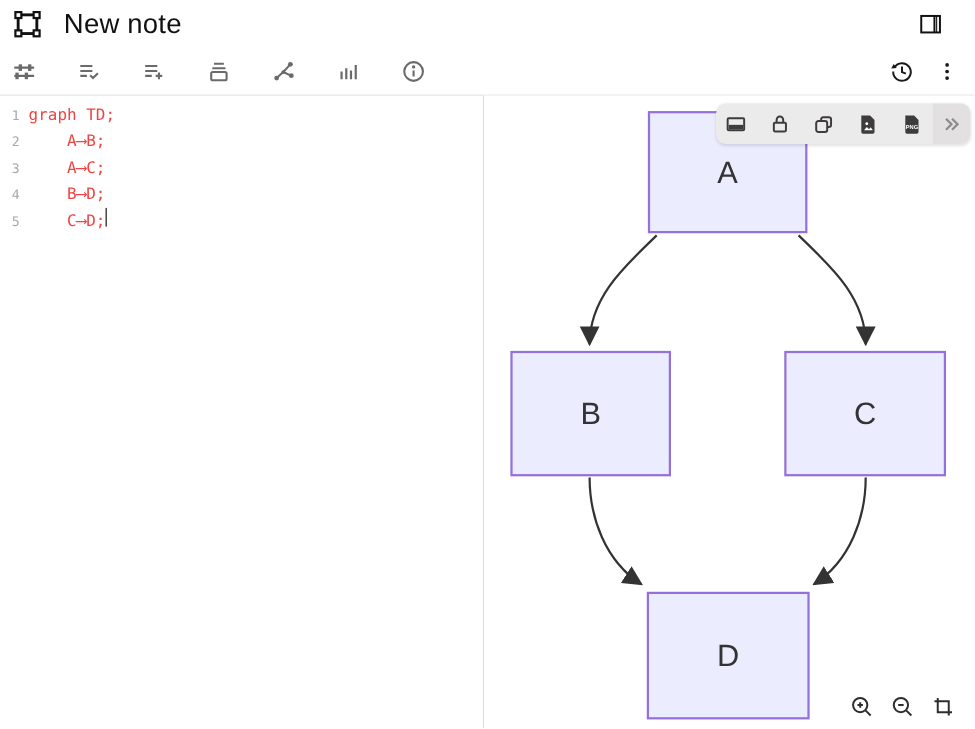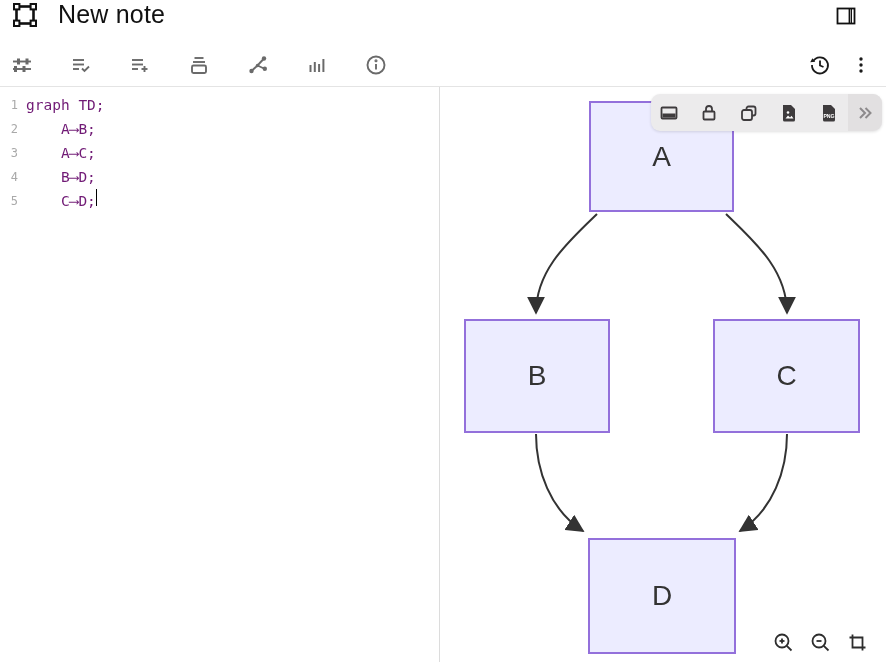"New note" .header { align-items: flex-start -> center }
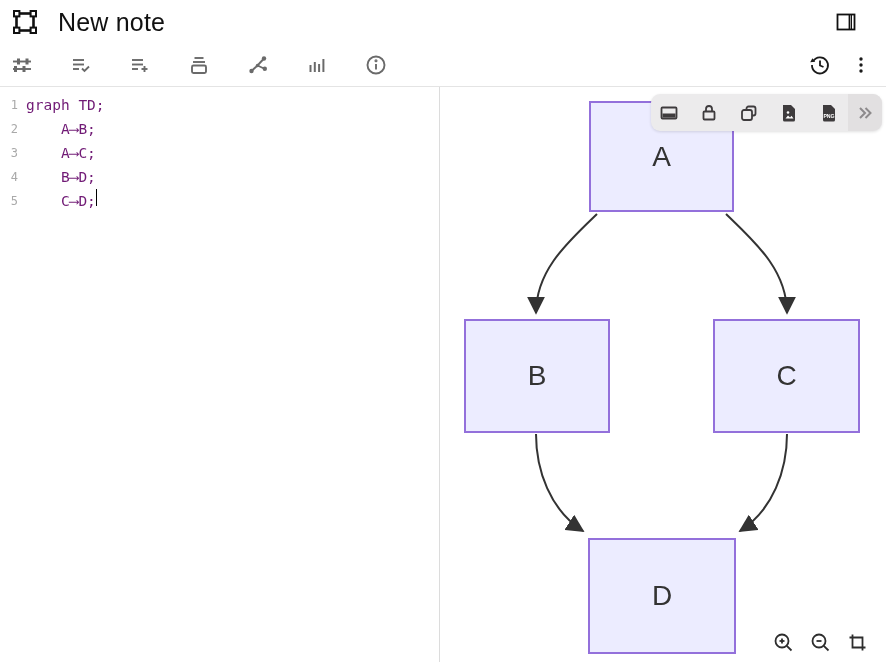"graph TD;" .line-code { color: #701a75 -> #ef4444 }
